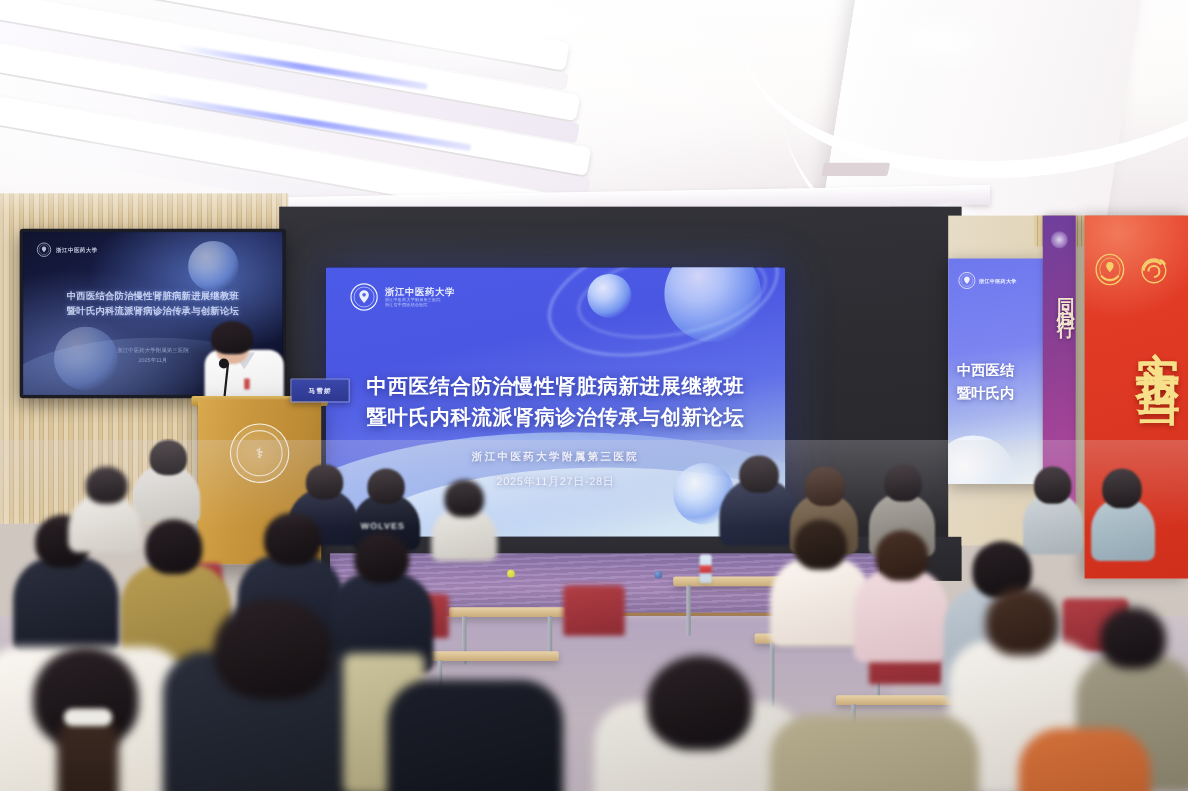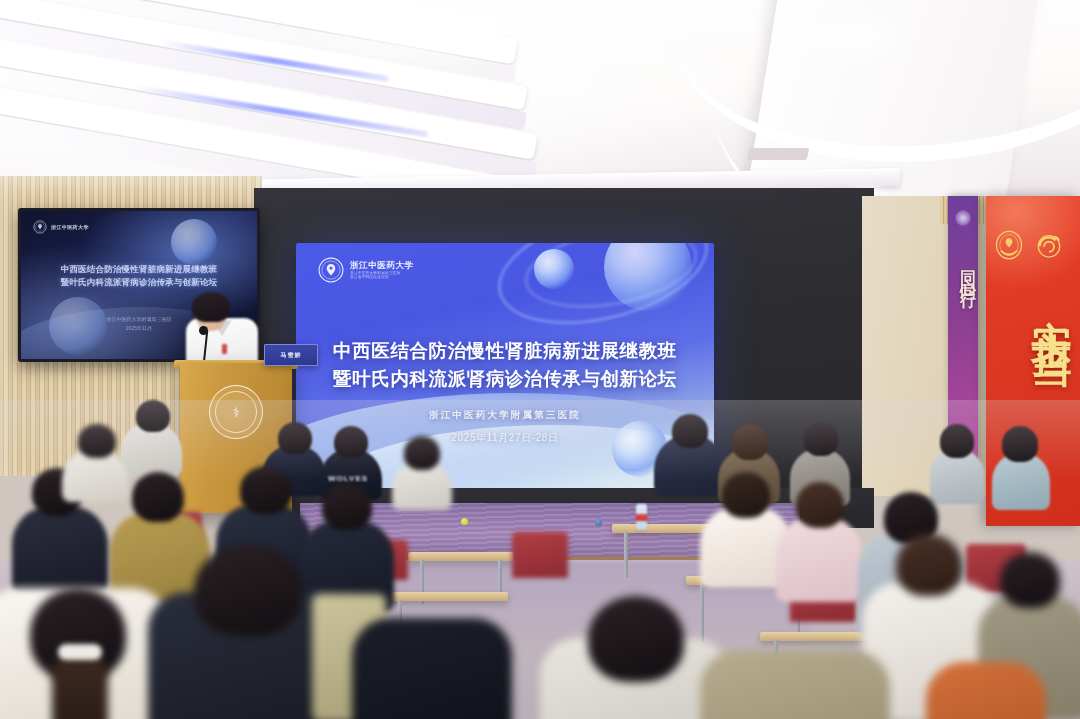"中西医结" div.rollup { html: none -> <div> <div> <svg> <circle></circle> <circle></circle> <path></path> </svg> <span>浙江中医药大学</span> </div> <div> <div>中西医结</div> <div>暨叶氏内</div> </div> <div></div> </div> }
